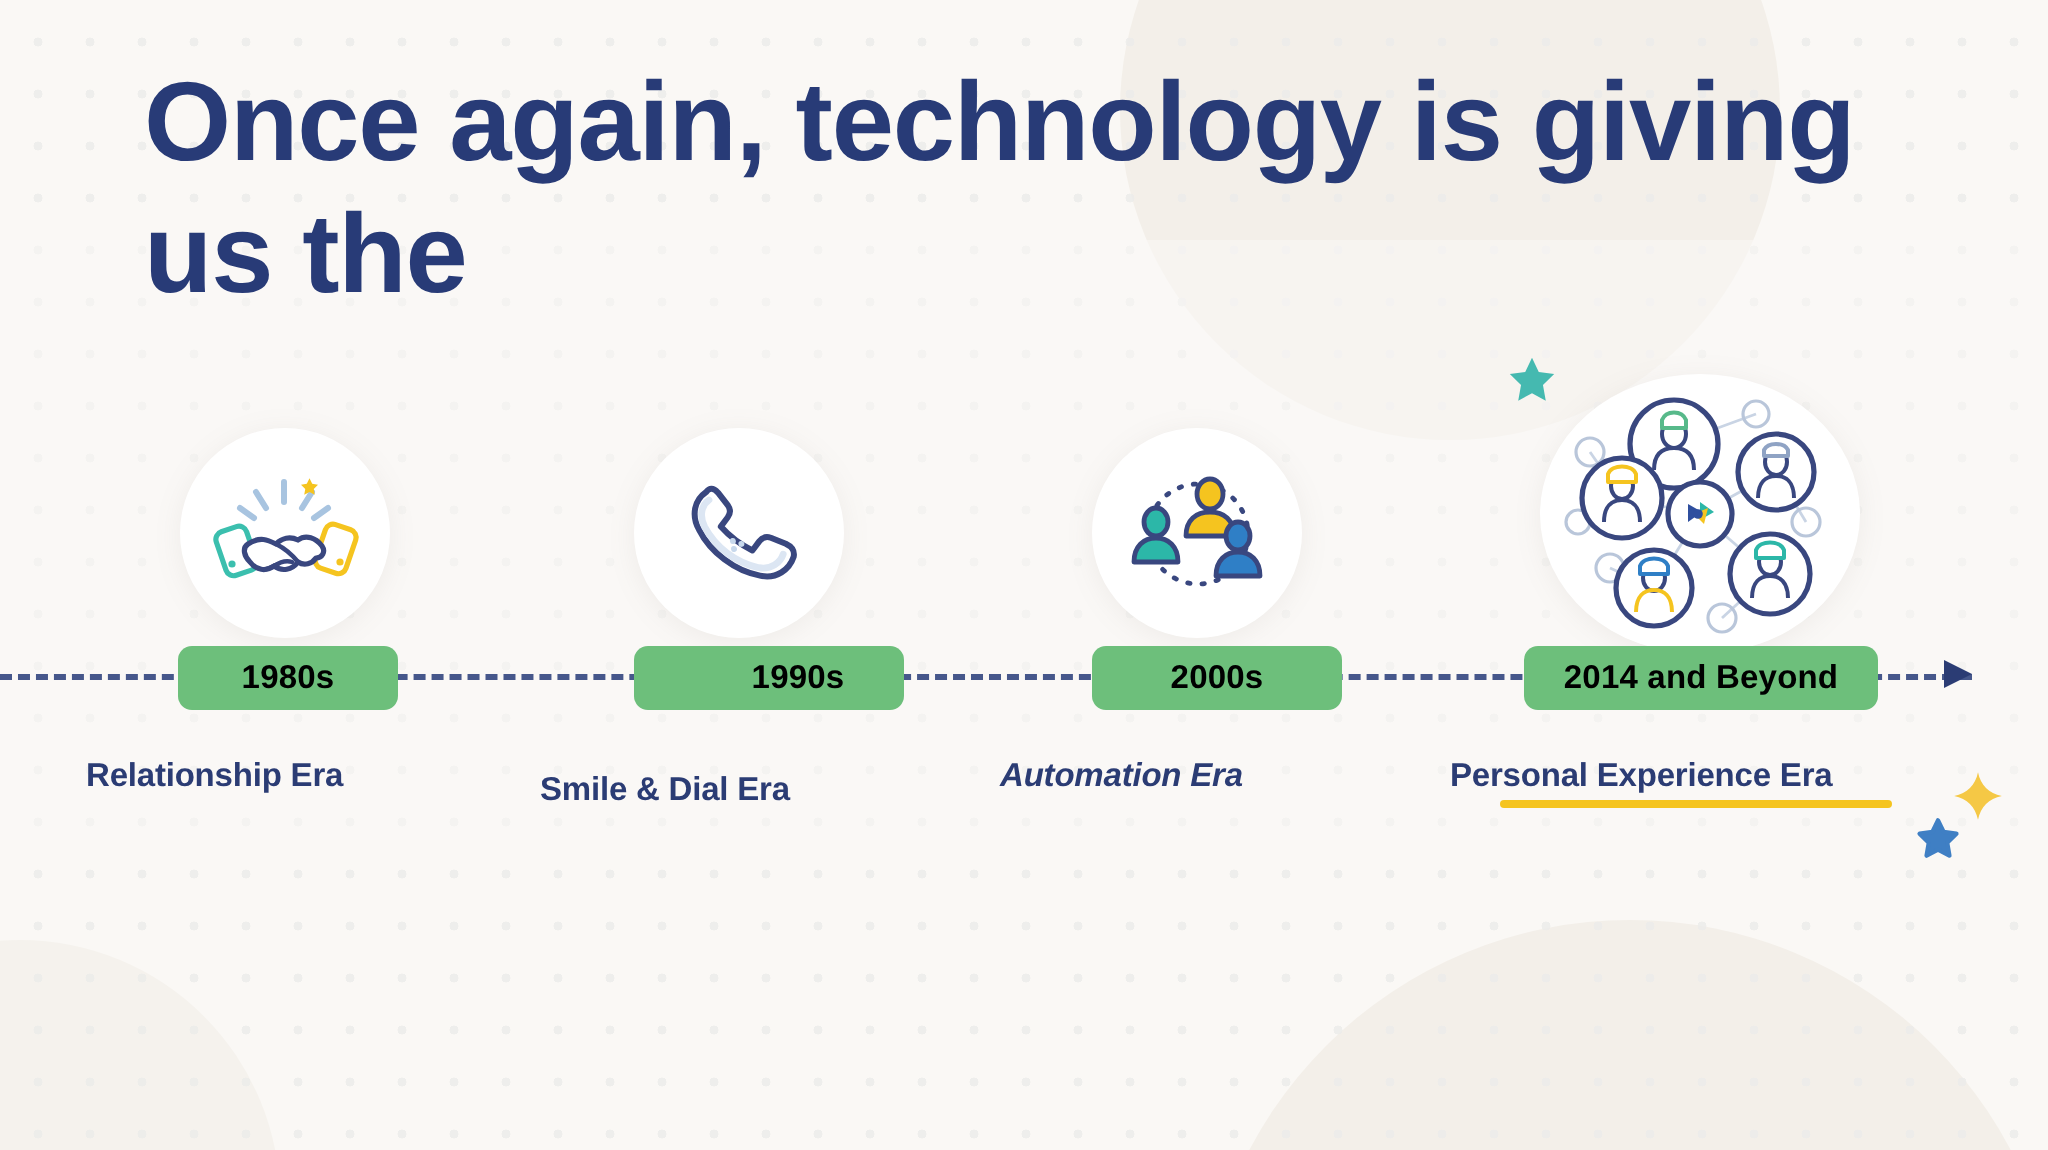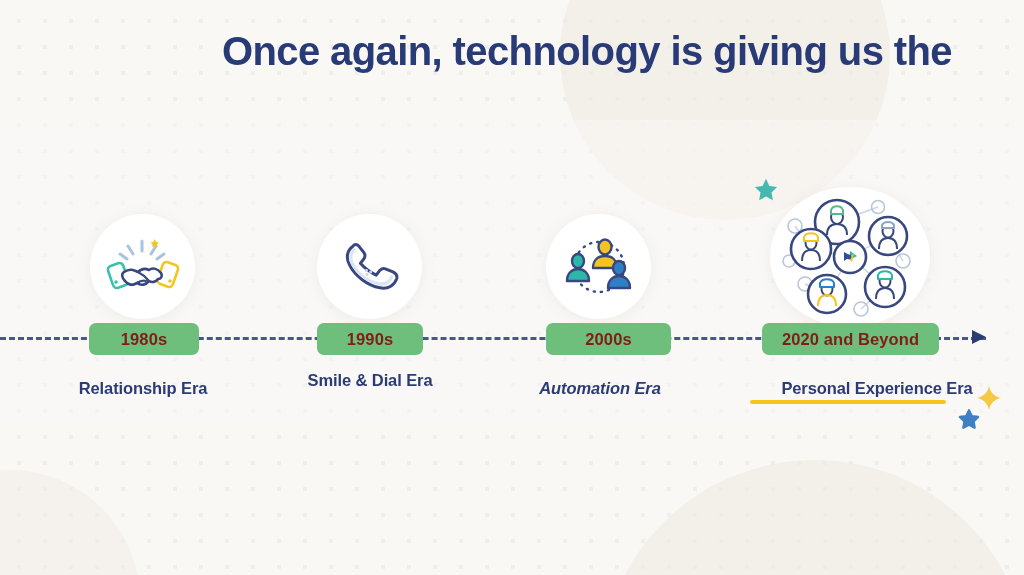"Once again, technology is giving" .title { font-size: 40px -> 56px; text-align: right -> left }
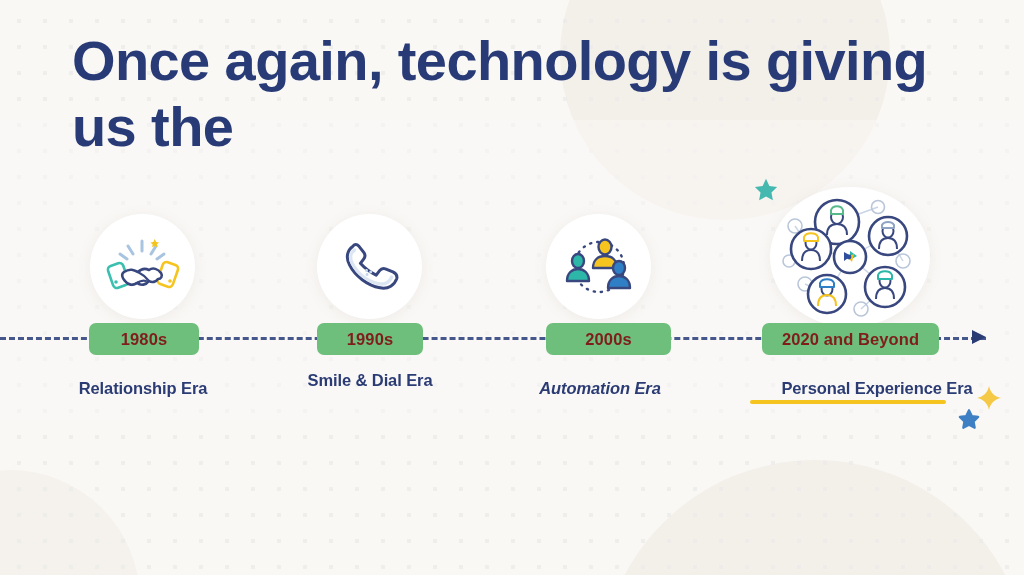"1980s" .badge { color: #7f1d1d -> #000000 }
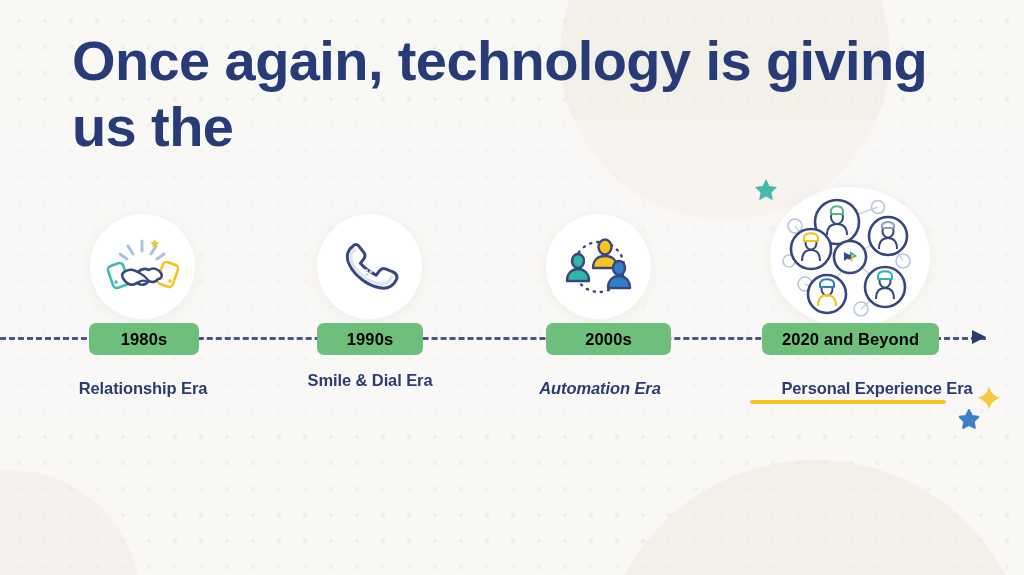"1990s" div.badge { padding-left: none -> 29px }
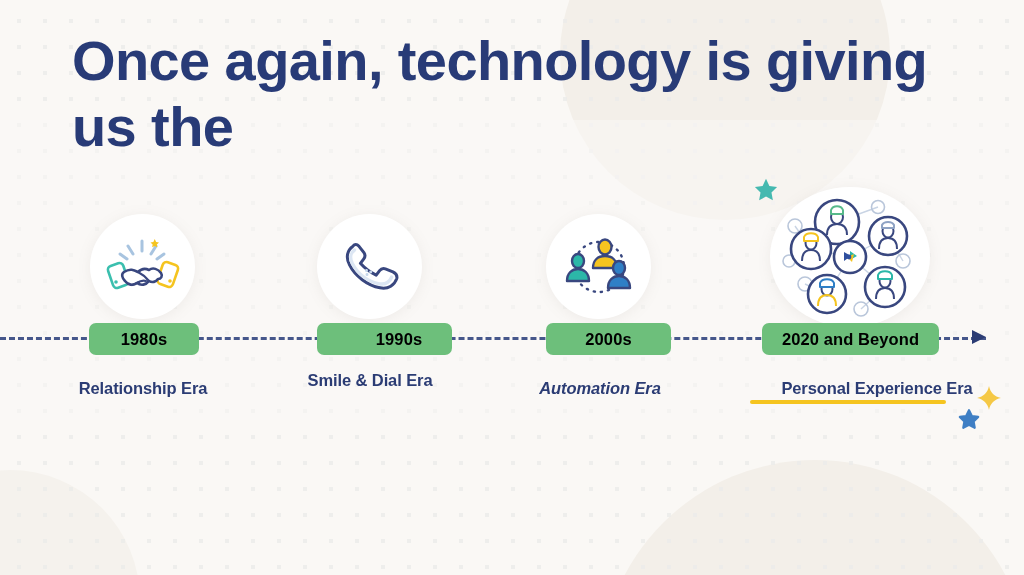"2020 and Beyond" div.badge { text: 2020 -> 2014 }
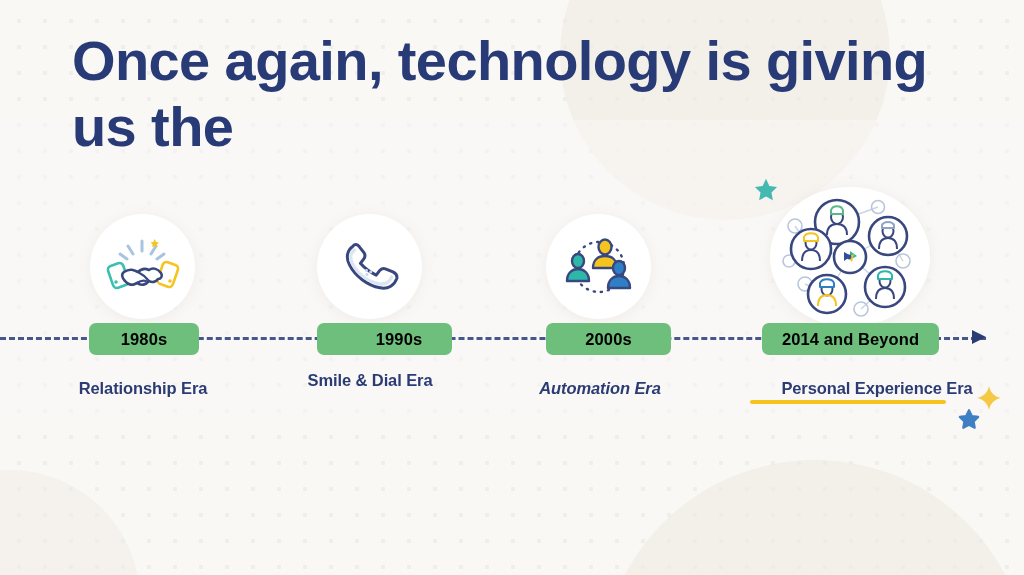"Relationship Era" .era { text-align: center -> none }
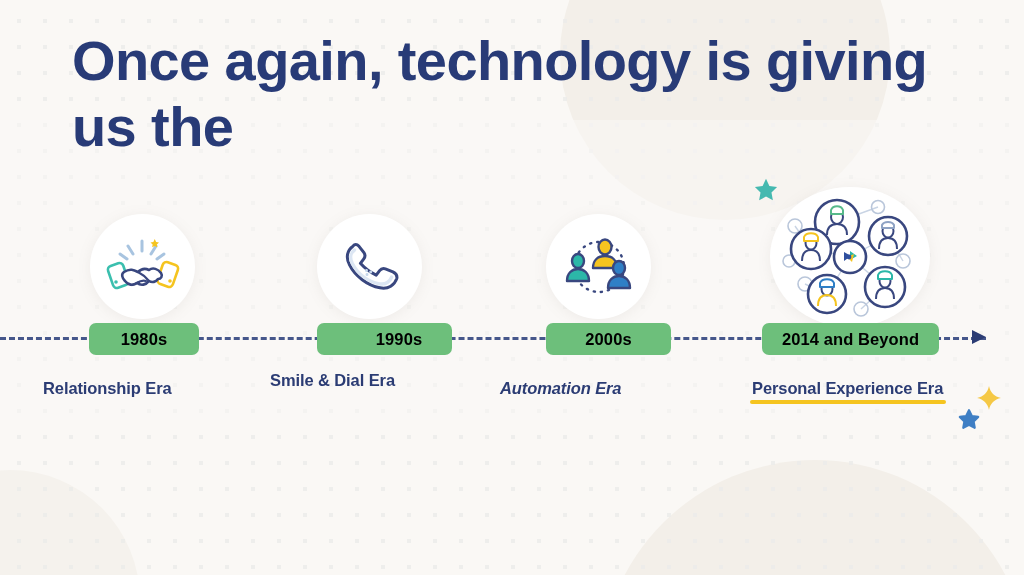"Smile & Dial Era" div.era { top: 371px -> 386px }
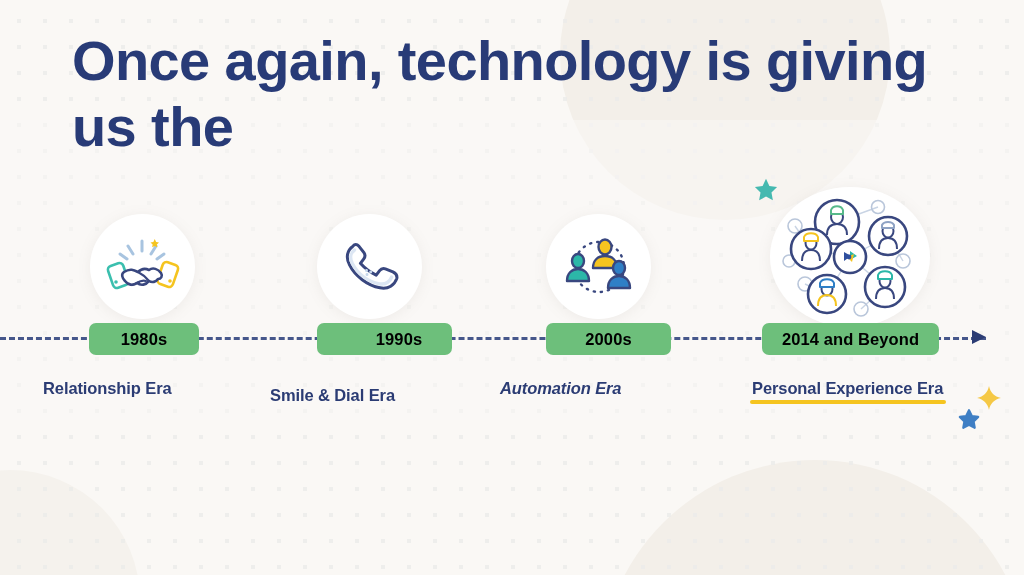"Personal Experience Era" div.era { left: 752px -> 725px }
